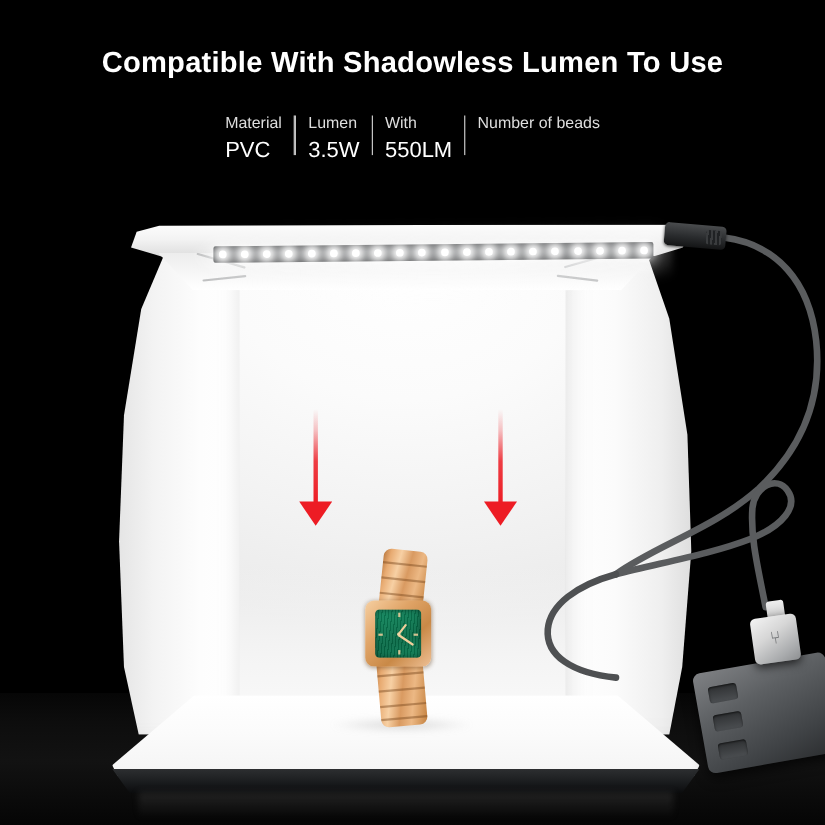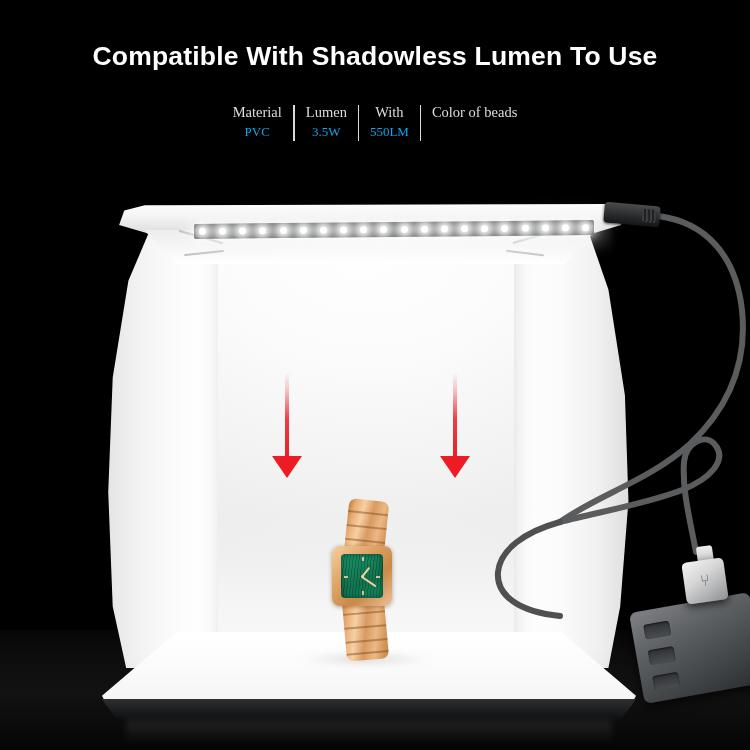"Material" .spec { font-family: Liberation Serif, serif -> none; text-align: center -> none }
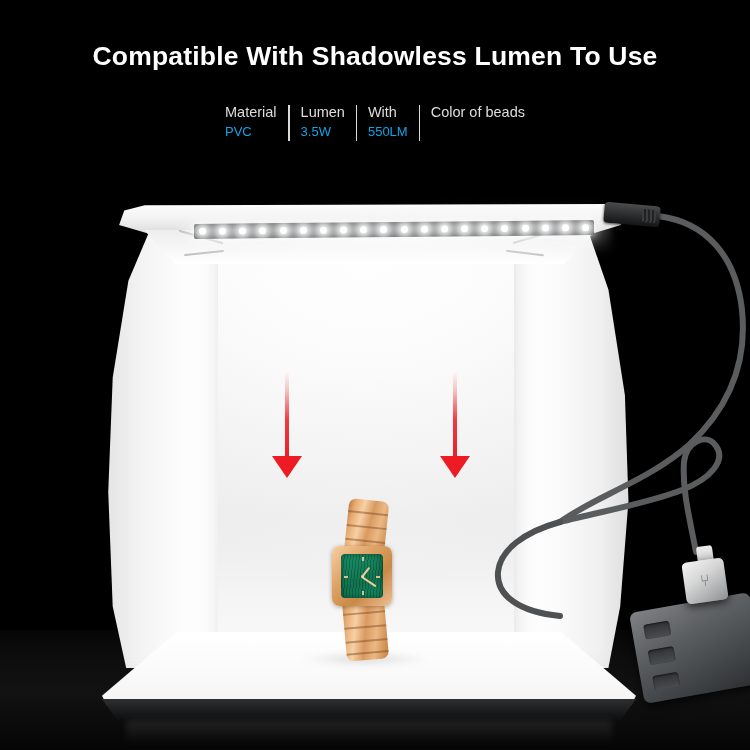"Color of beads" span.k { text: Color -> Number }
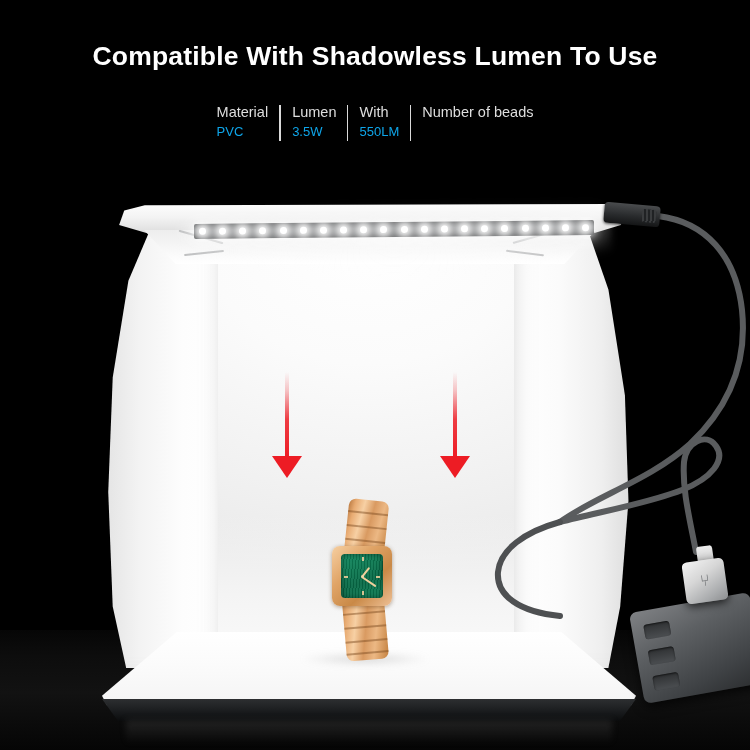"PVC" .spec .v { color: #0ea5e9 -> #ffffff; font-size: 13px -> 20px }
